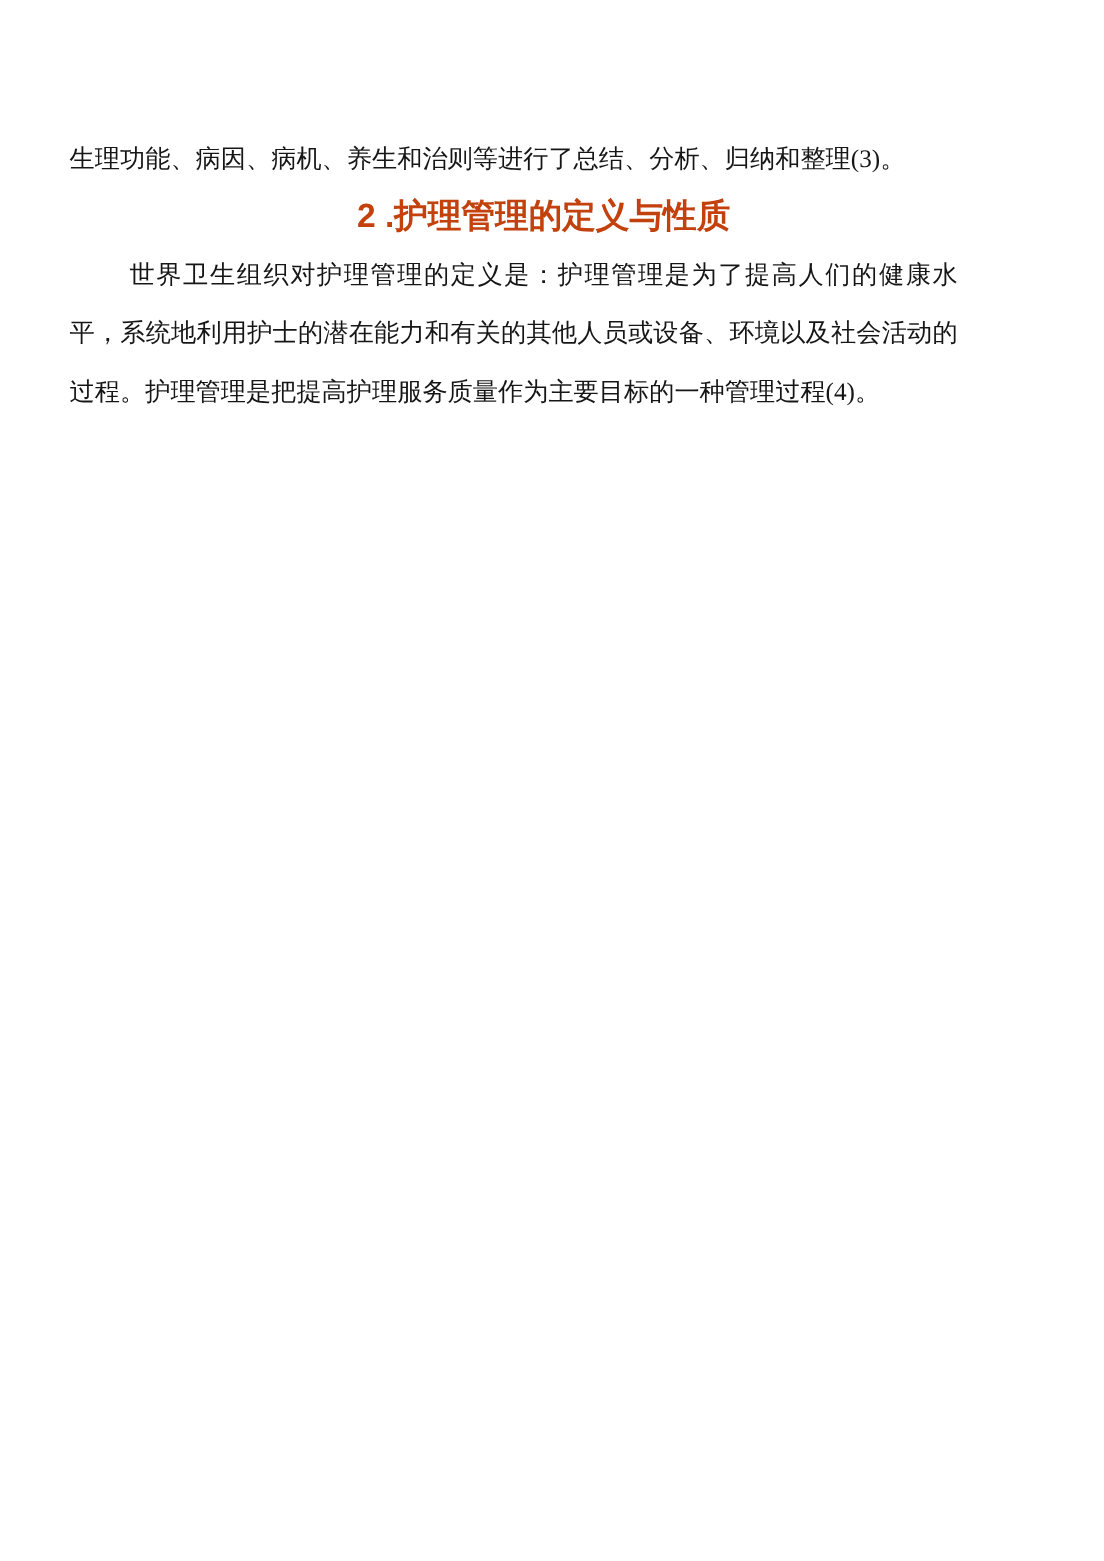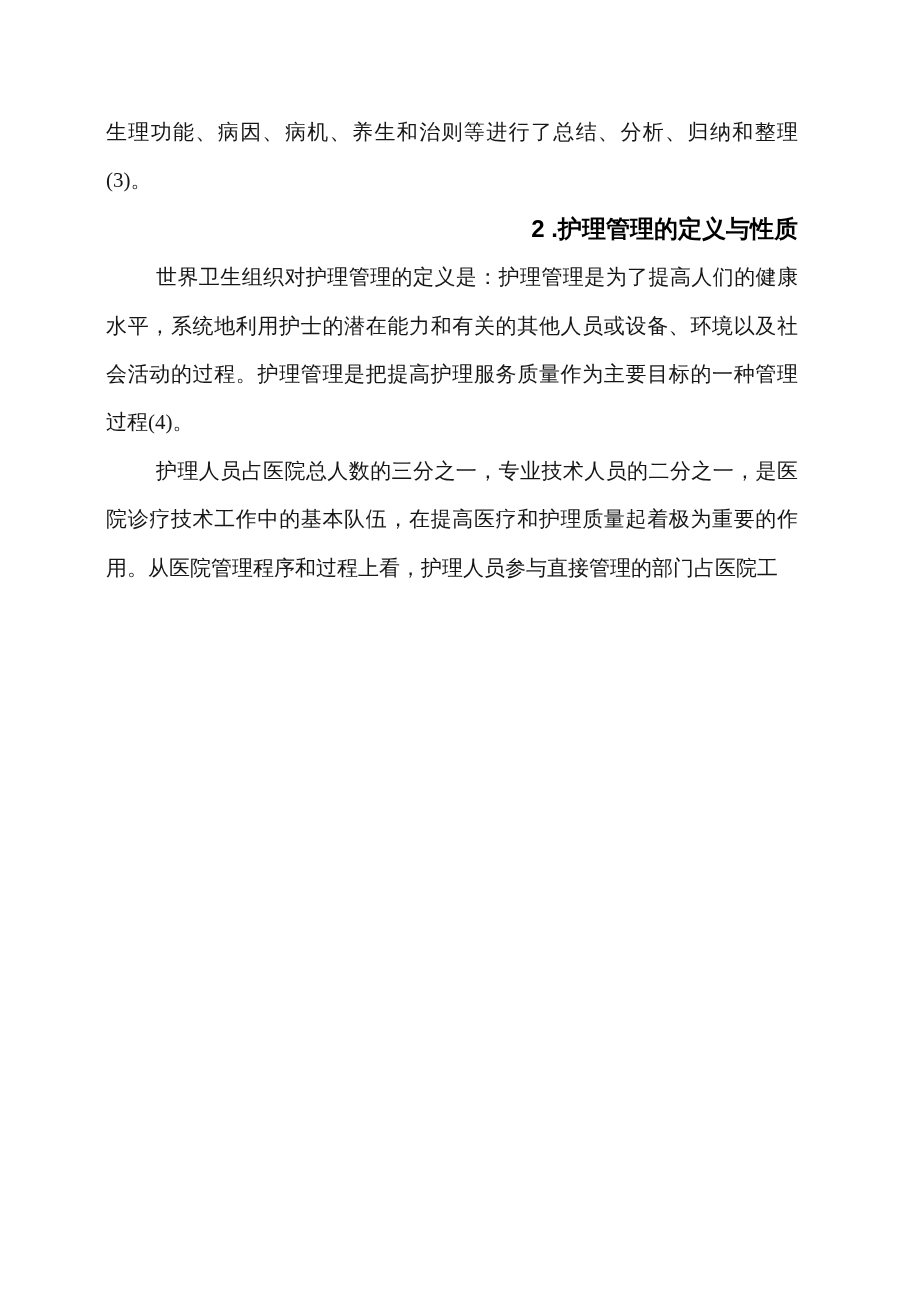"生理功能、病因、病机、养生和治则等进行了总结、分析、归纳和整理(3)。" .page { padding: 108px 122px 0 106px -> 108px 122px 0 58px }
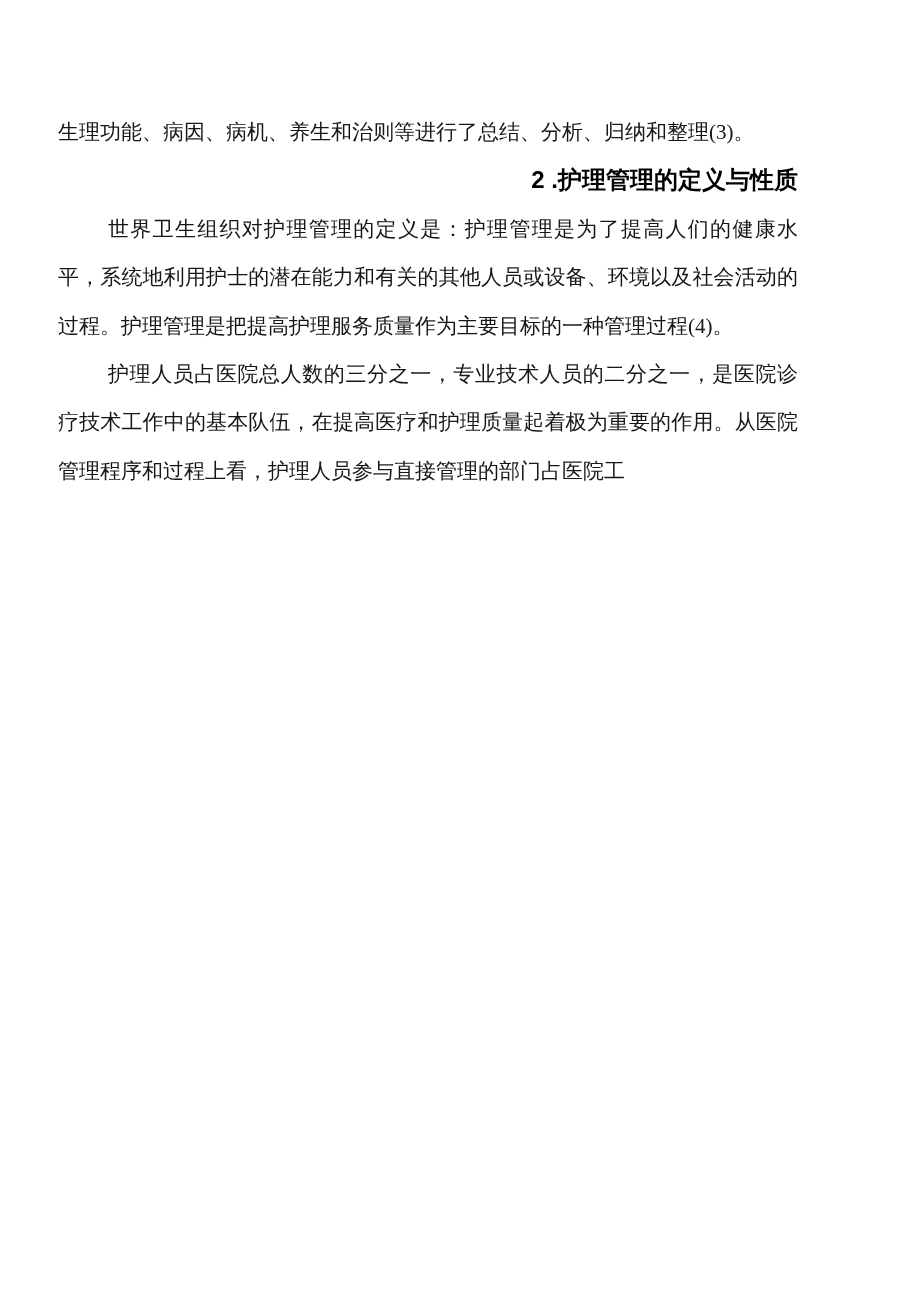"2 .护理管理的定义与性质" .heading { color: #000000 -> #c2410c; font-size: 24px -> 28px; text-align: right -> center }
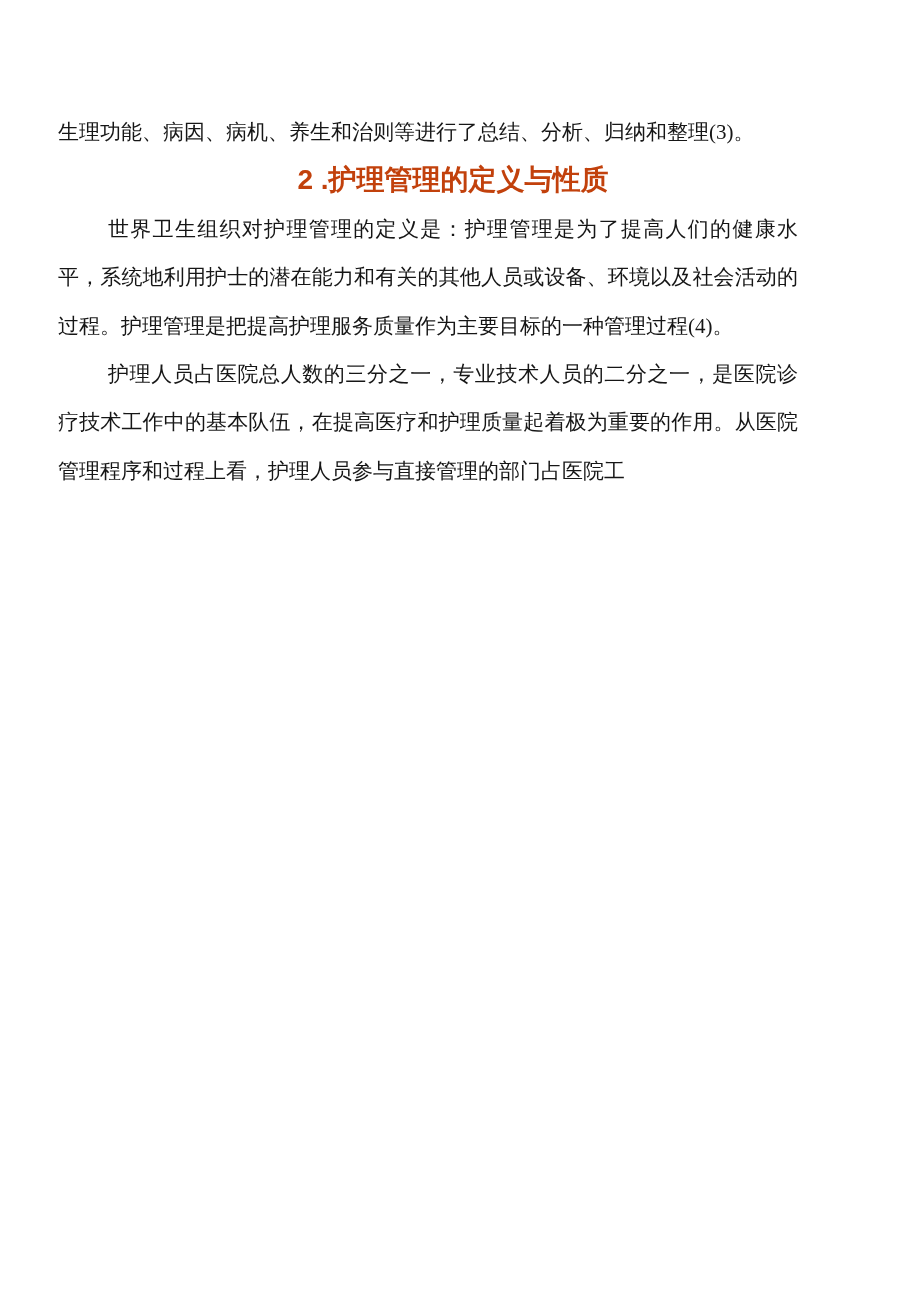"护理人员占医院总人数的三分之一，专业技术人员的二分之一，是医院诊疗技术工作中的基" p.para { html: <p>护理人员占医院总人数的三分之一，专业技术人员的二分之一，是医院诊疗技术工作中的基本队伍，在提高医疗和护理质量起着极为重要的作用。从医院管理程序和过程上看，护理人员参与直接管理的部门占医院工</p> -> none }
